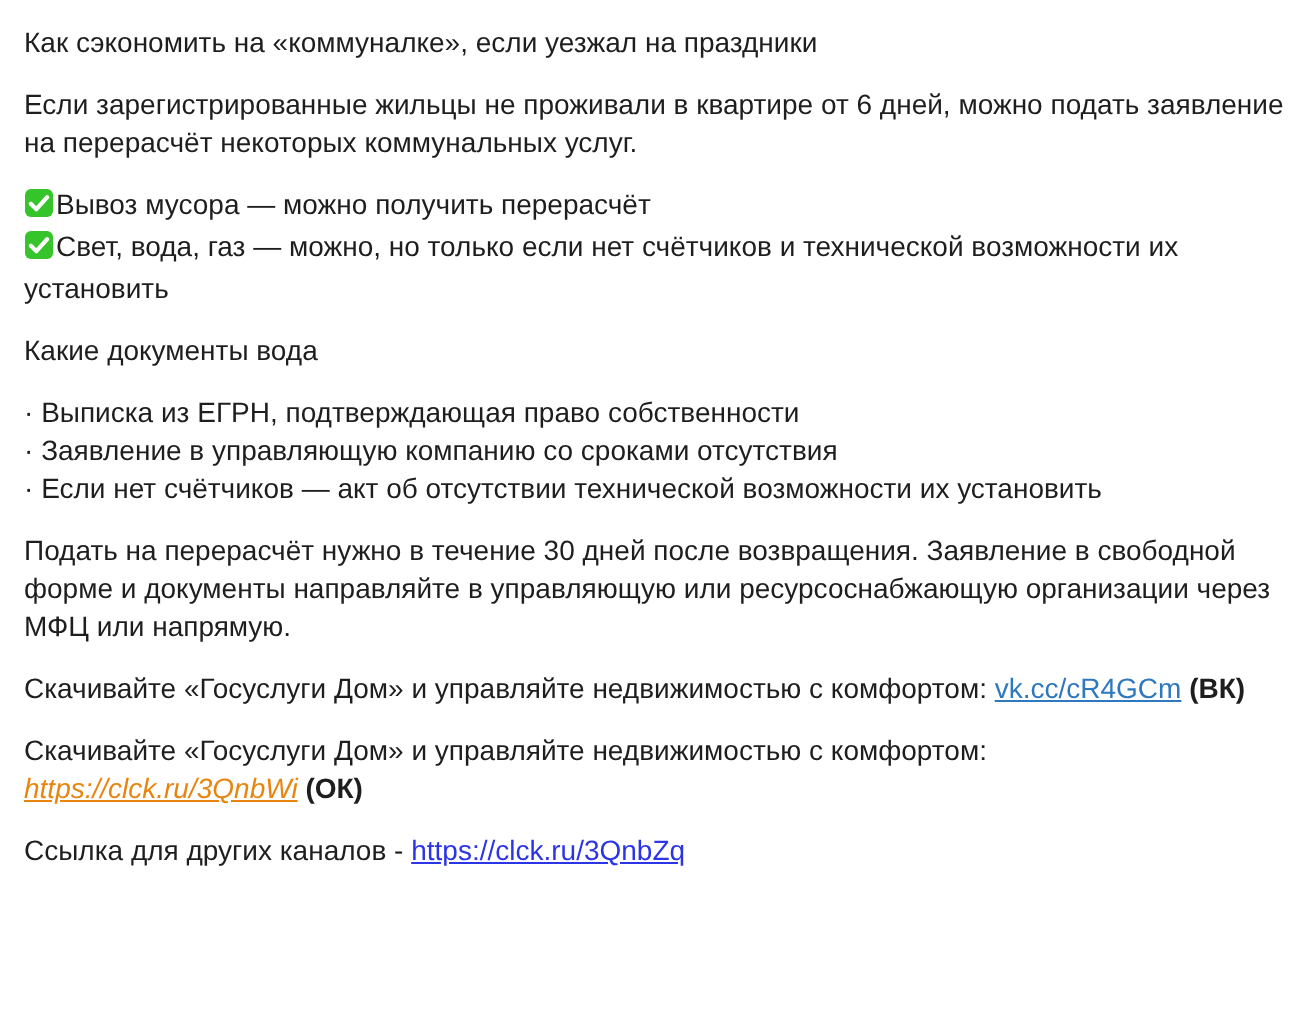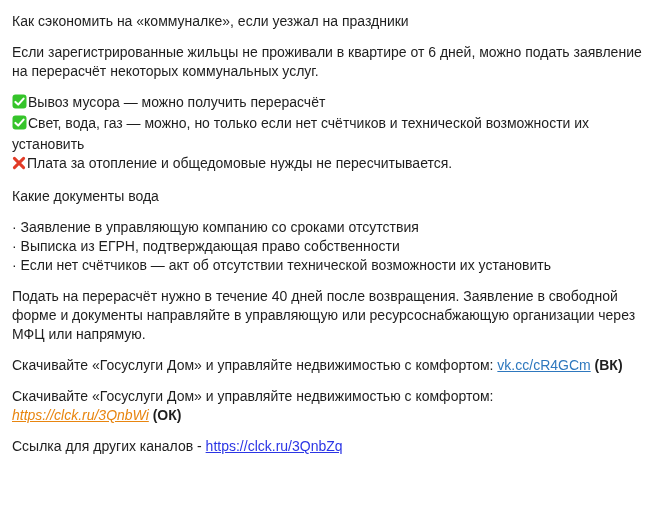"Плата за отопление и общедомовые" div { html: <div><span><svg> <path></path> </svg></span><span>Плата за отопление и общедомовые нужды не пересчитывается.</span></div> -> none }
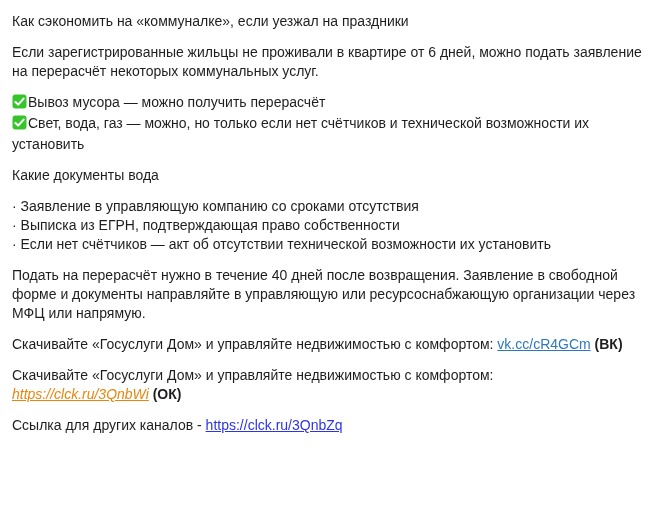"· Заявление в управляющую компанию" div { order: before "· Выписка из ЕГРН, подтверждающая" -> after "· Выписка из ЕГРН, подтверждающая" }
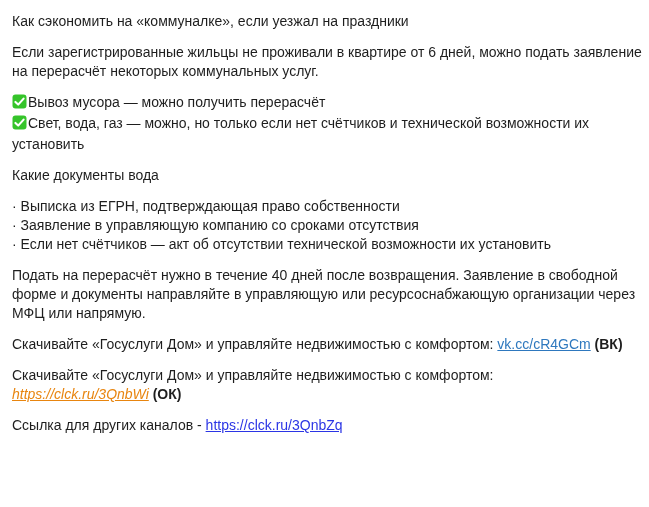"Подать на перерасчёт нужно в" div.block { text: 40 -> 30 }
